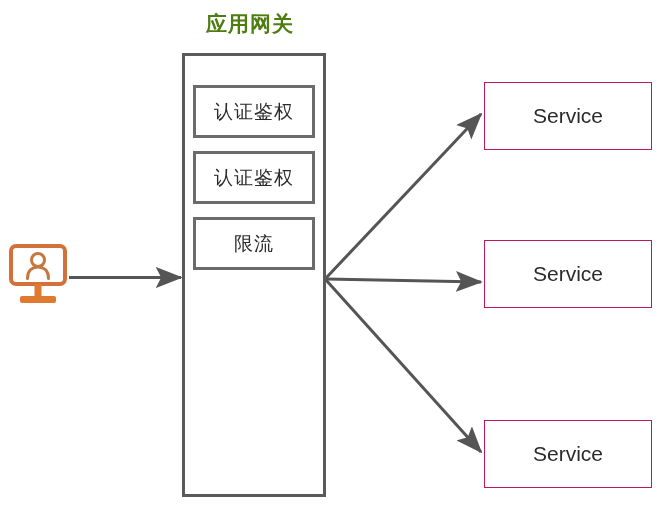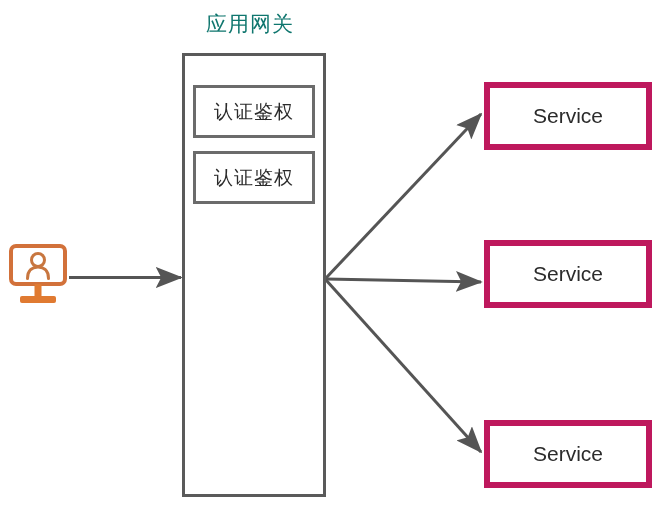"应用网关" .gateway-title { color: #0f766e -> #4d7c0f; font-weight: none -> bold }
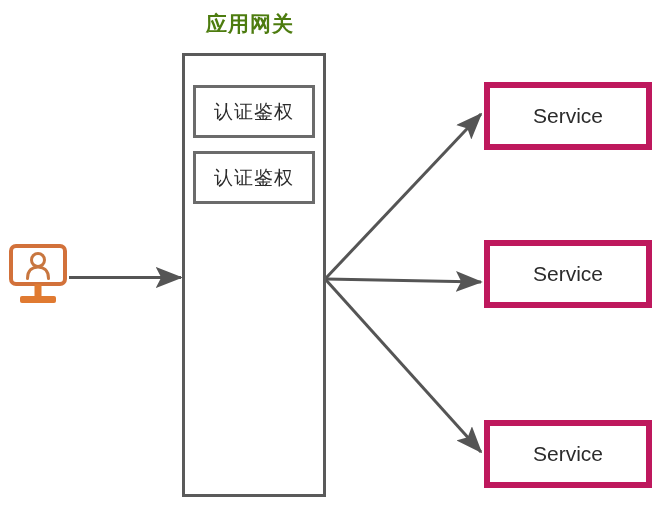"Service" .service-box { border: 6px solid #be185d -> 1px solid #be185d }
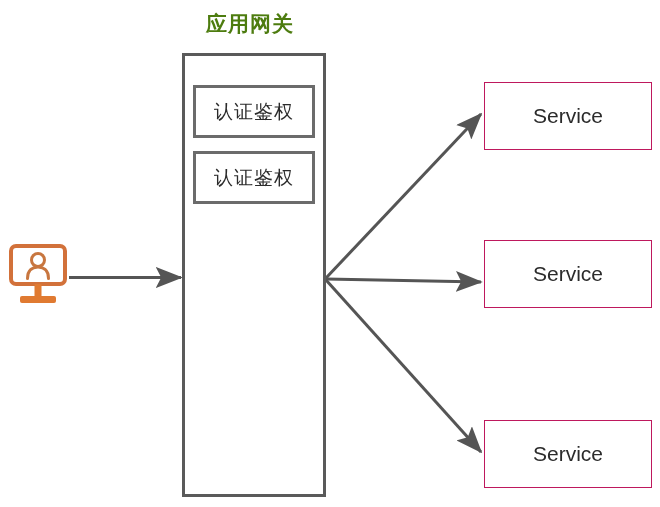"限流" div.feature-box { html: none -> <div>限流</div> }
